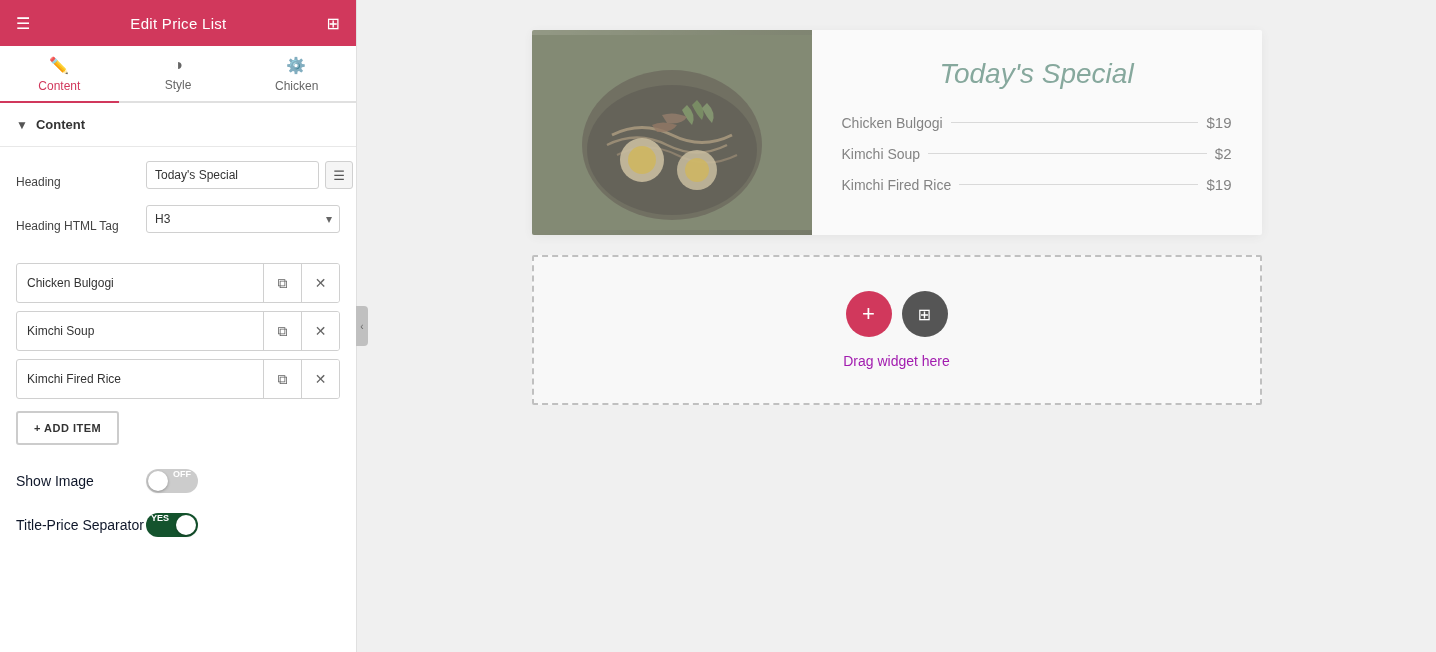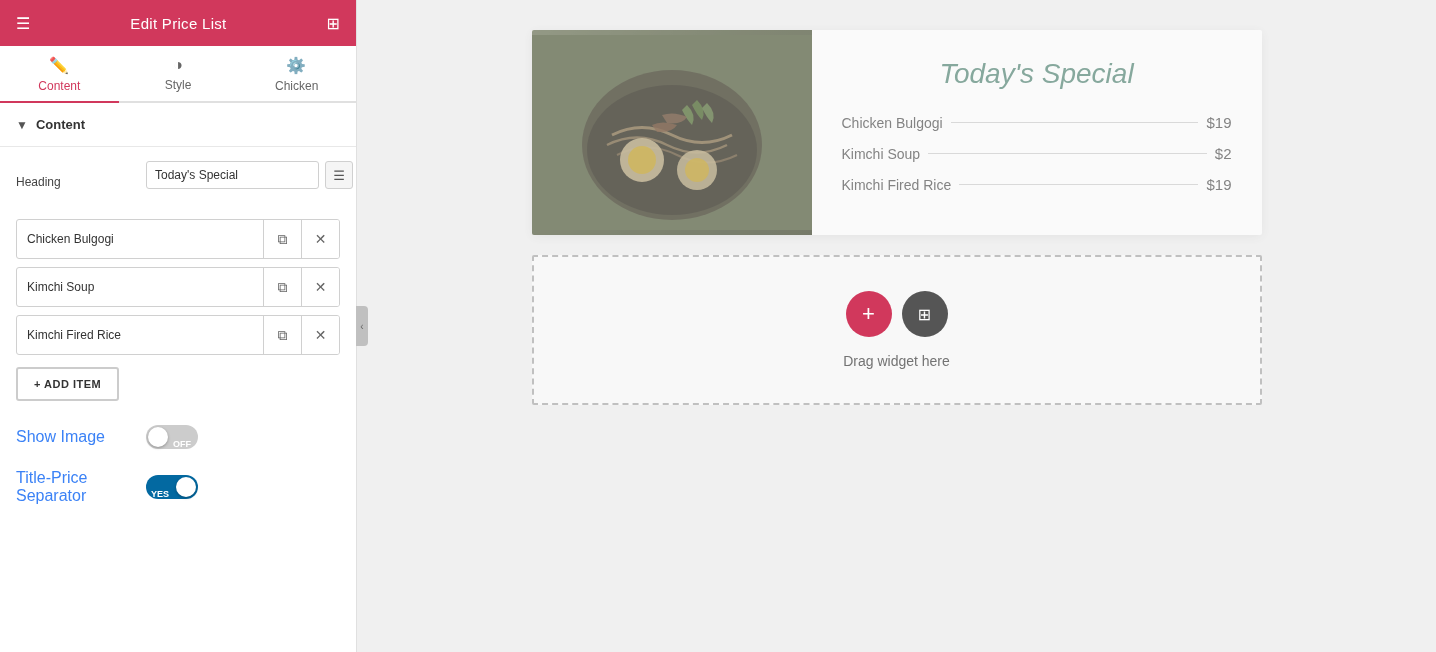"Heading HTML Tag" div.form-row { html: none -> <div> <span>Heading HTML Tag</span> <div> <div> <select> <option>H1</option> <option>H2</option> <option>H3</option> <option>H4</option> <option>H5</option> <option>H6</option> </select> <span>▾</span> </div> </div> </div> }
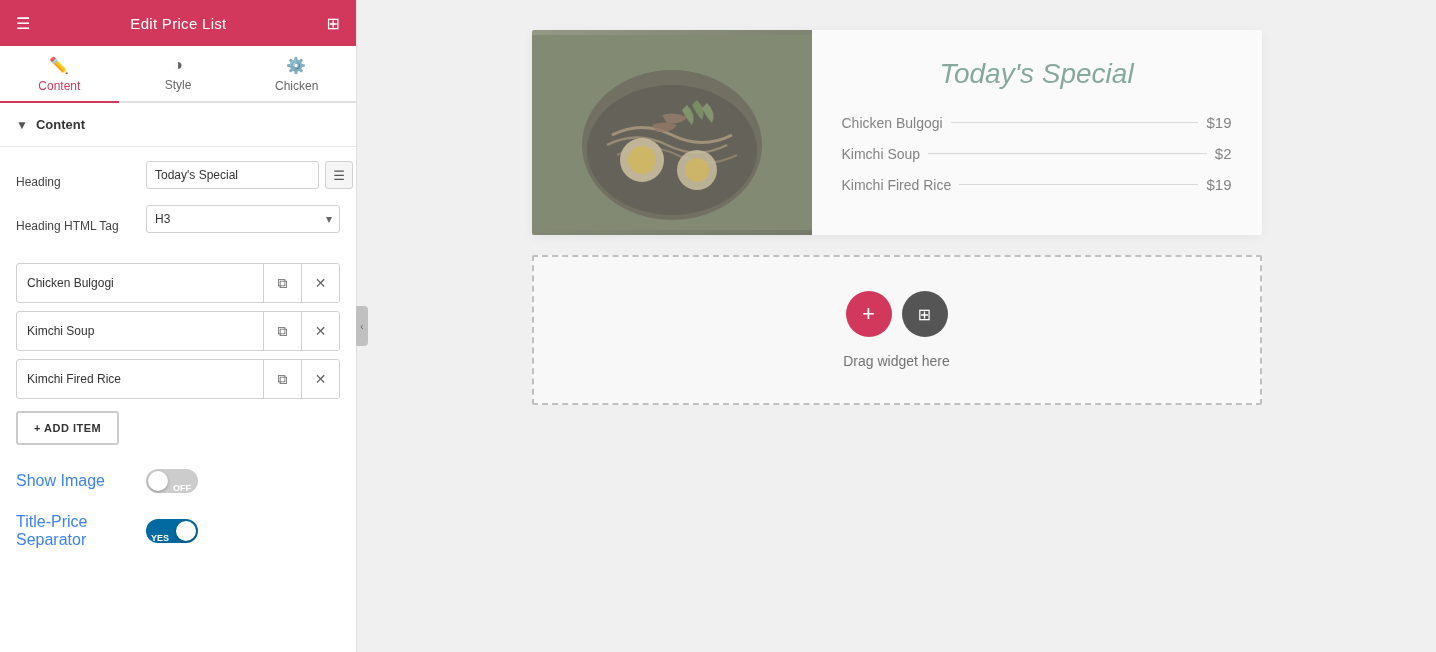"Drag widget here" .drag-widget-text { color: #737373 -> #a21caf }
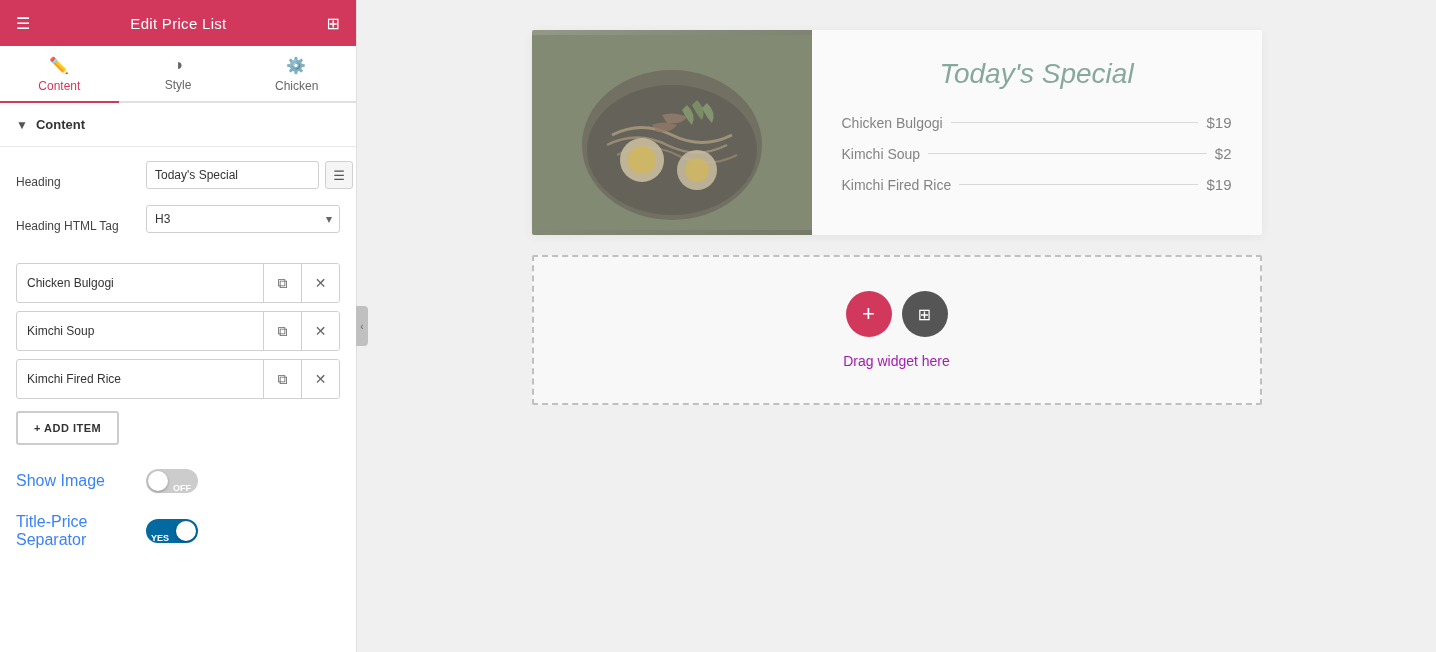"Show Image" .toggle-label { color: #3b82f6 -> #0f172a; font-size: 16px -> 14px }
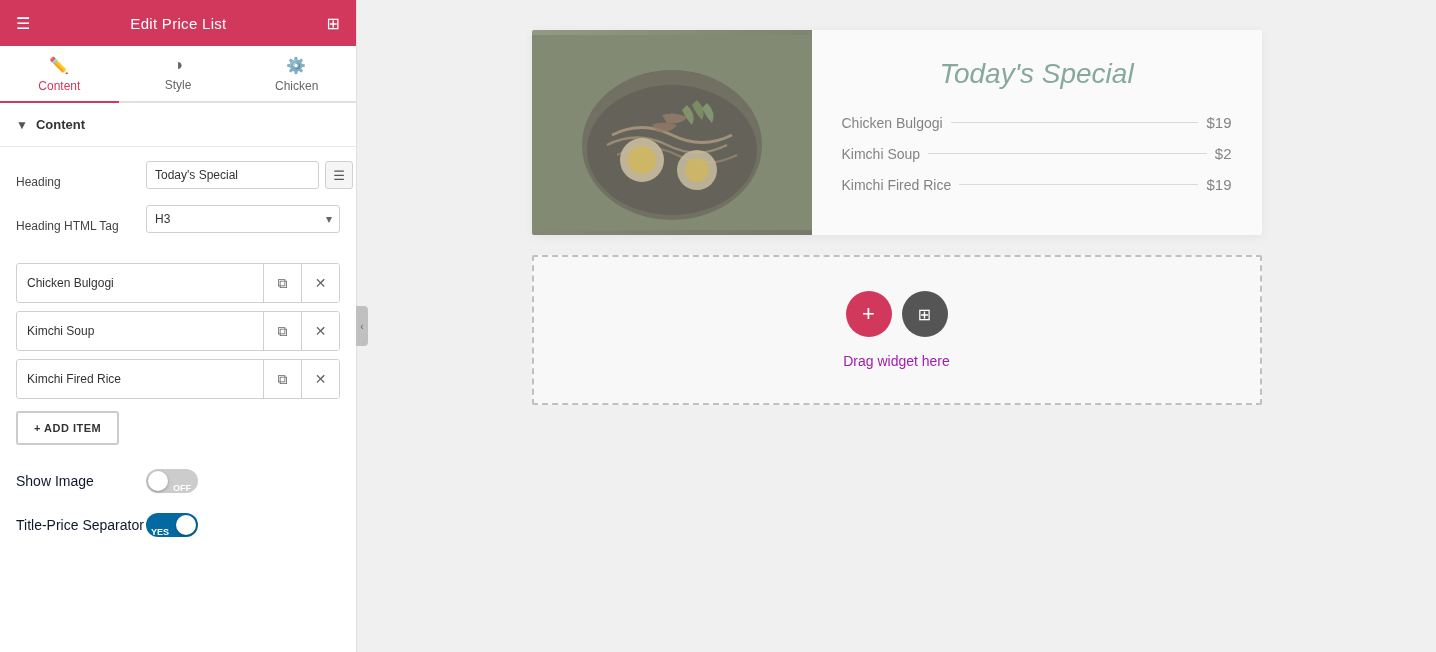"OFF" .toggle-track { align-items: flex-end -> flex-start }
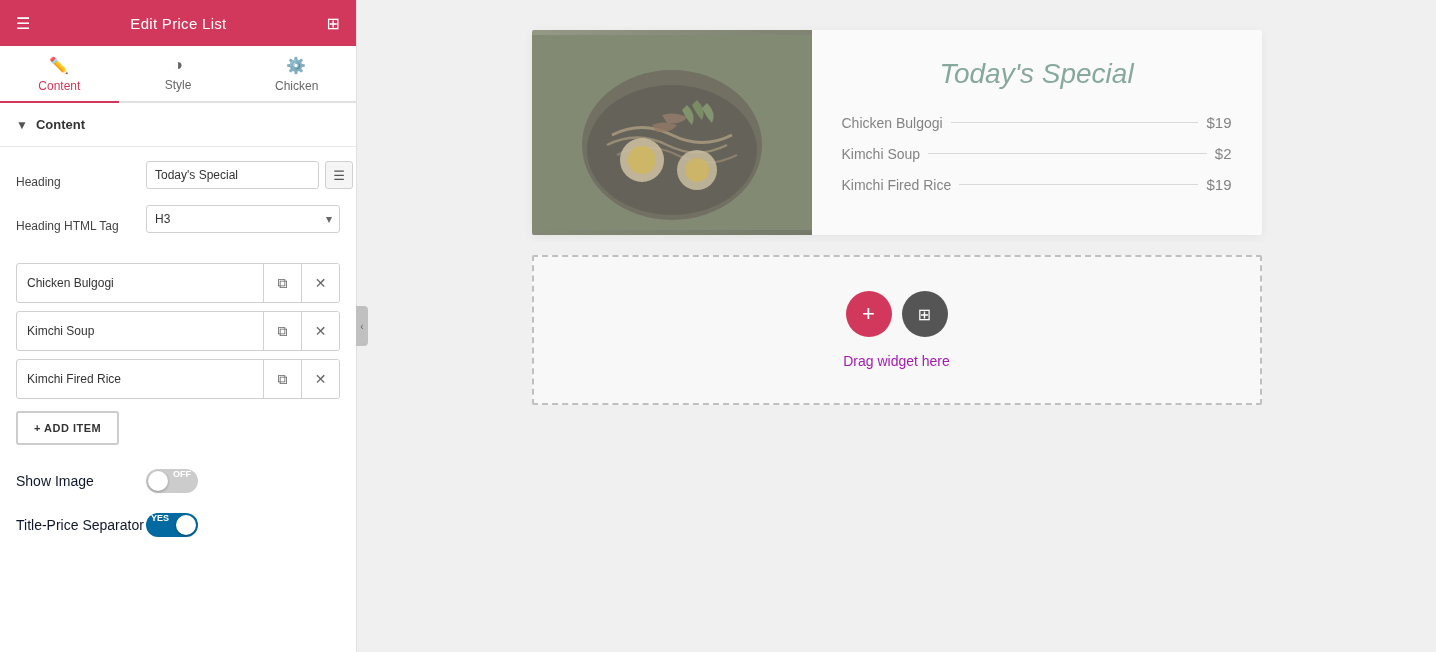"YES" .toggle-track.on { background: #0369a1 -> #14532d }
